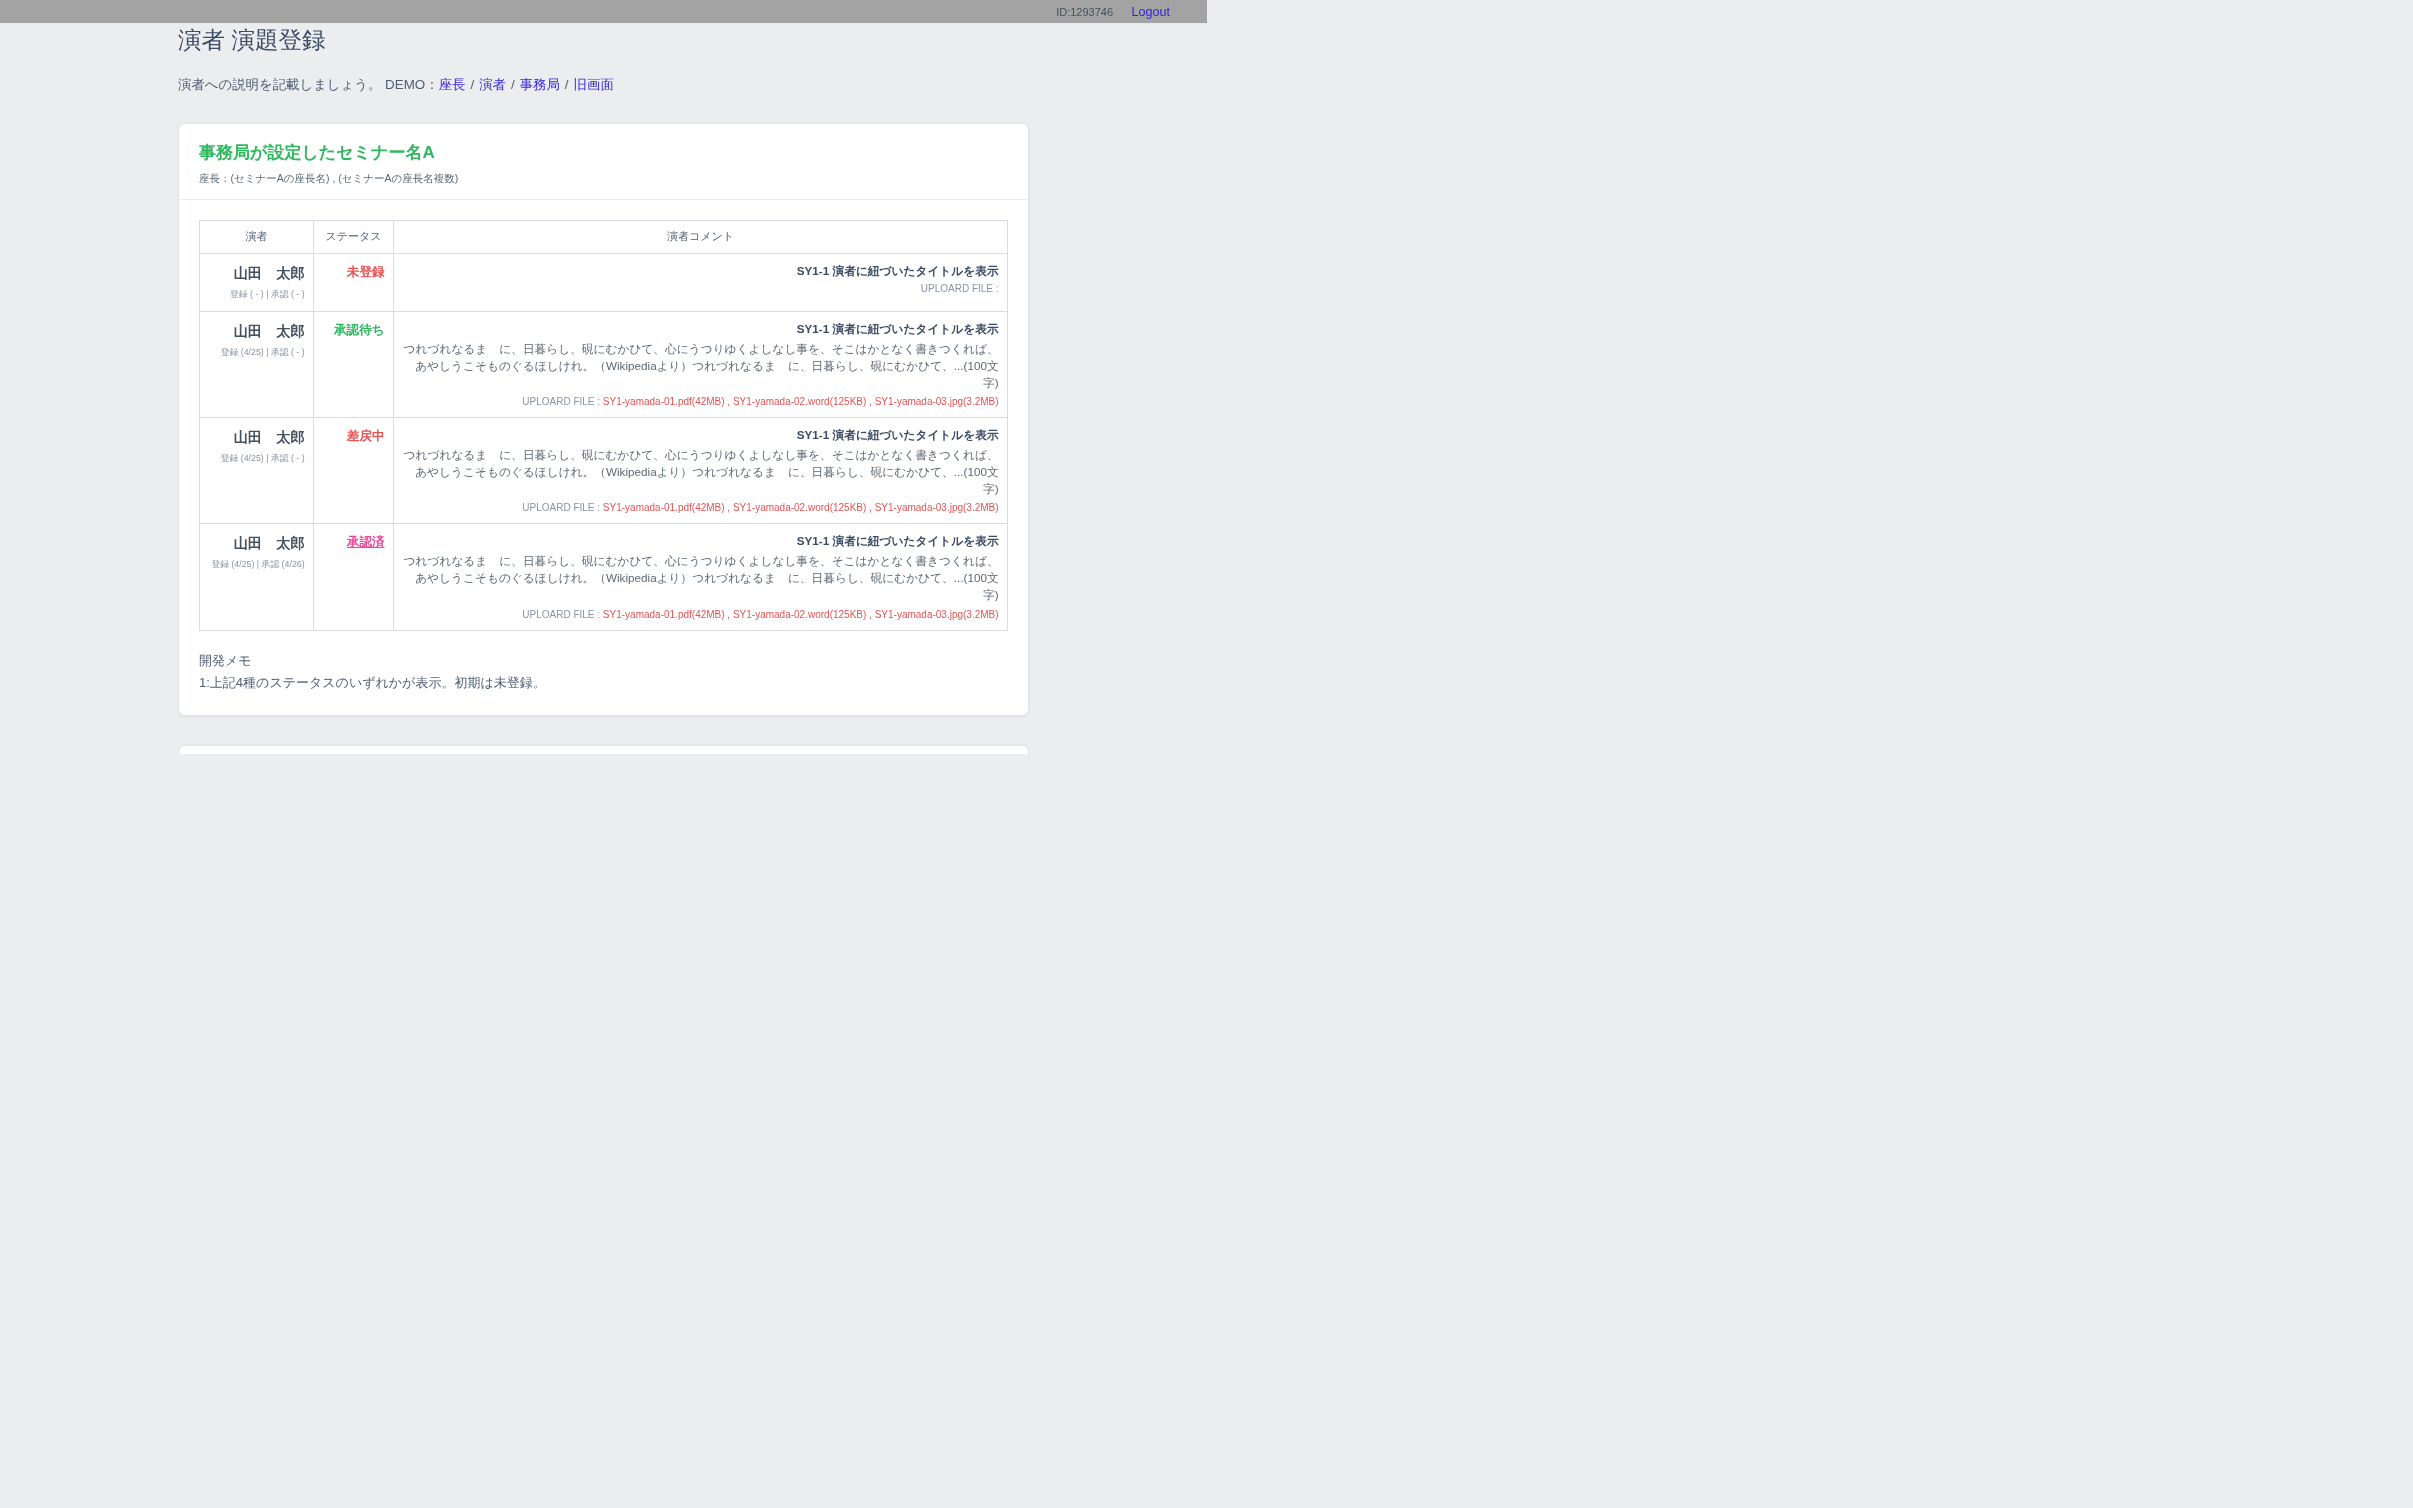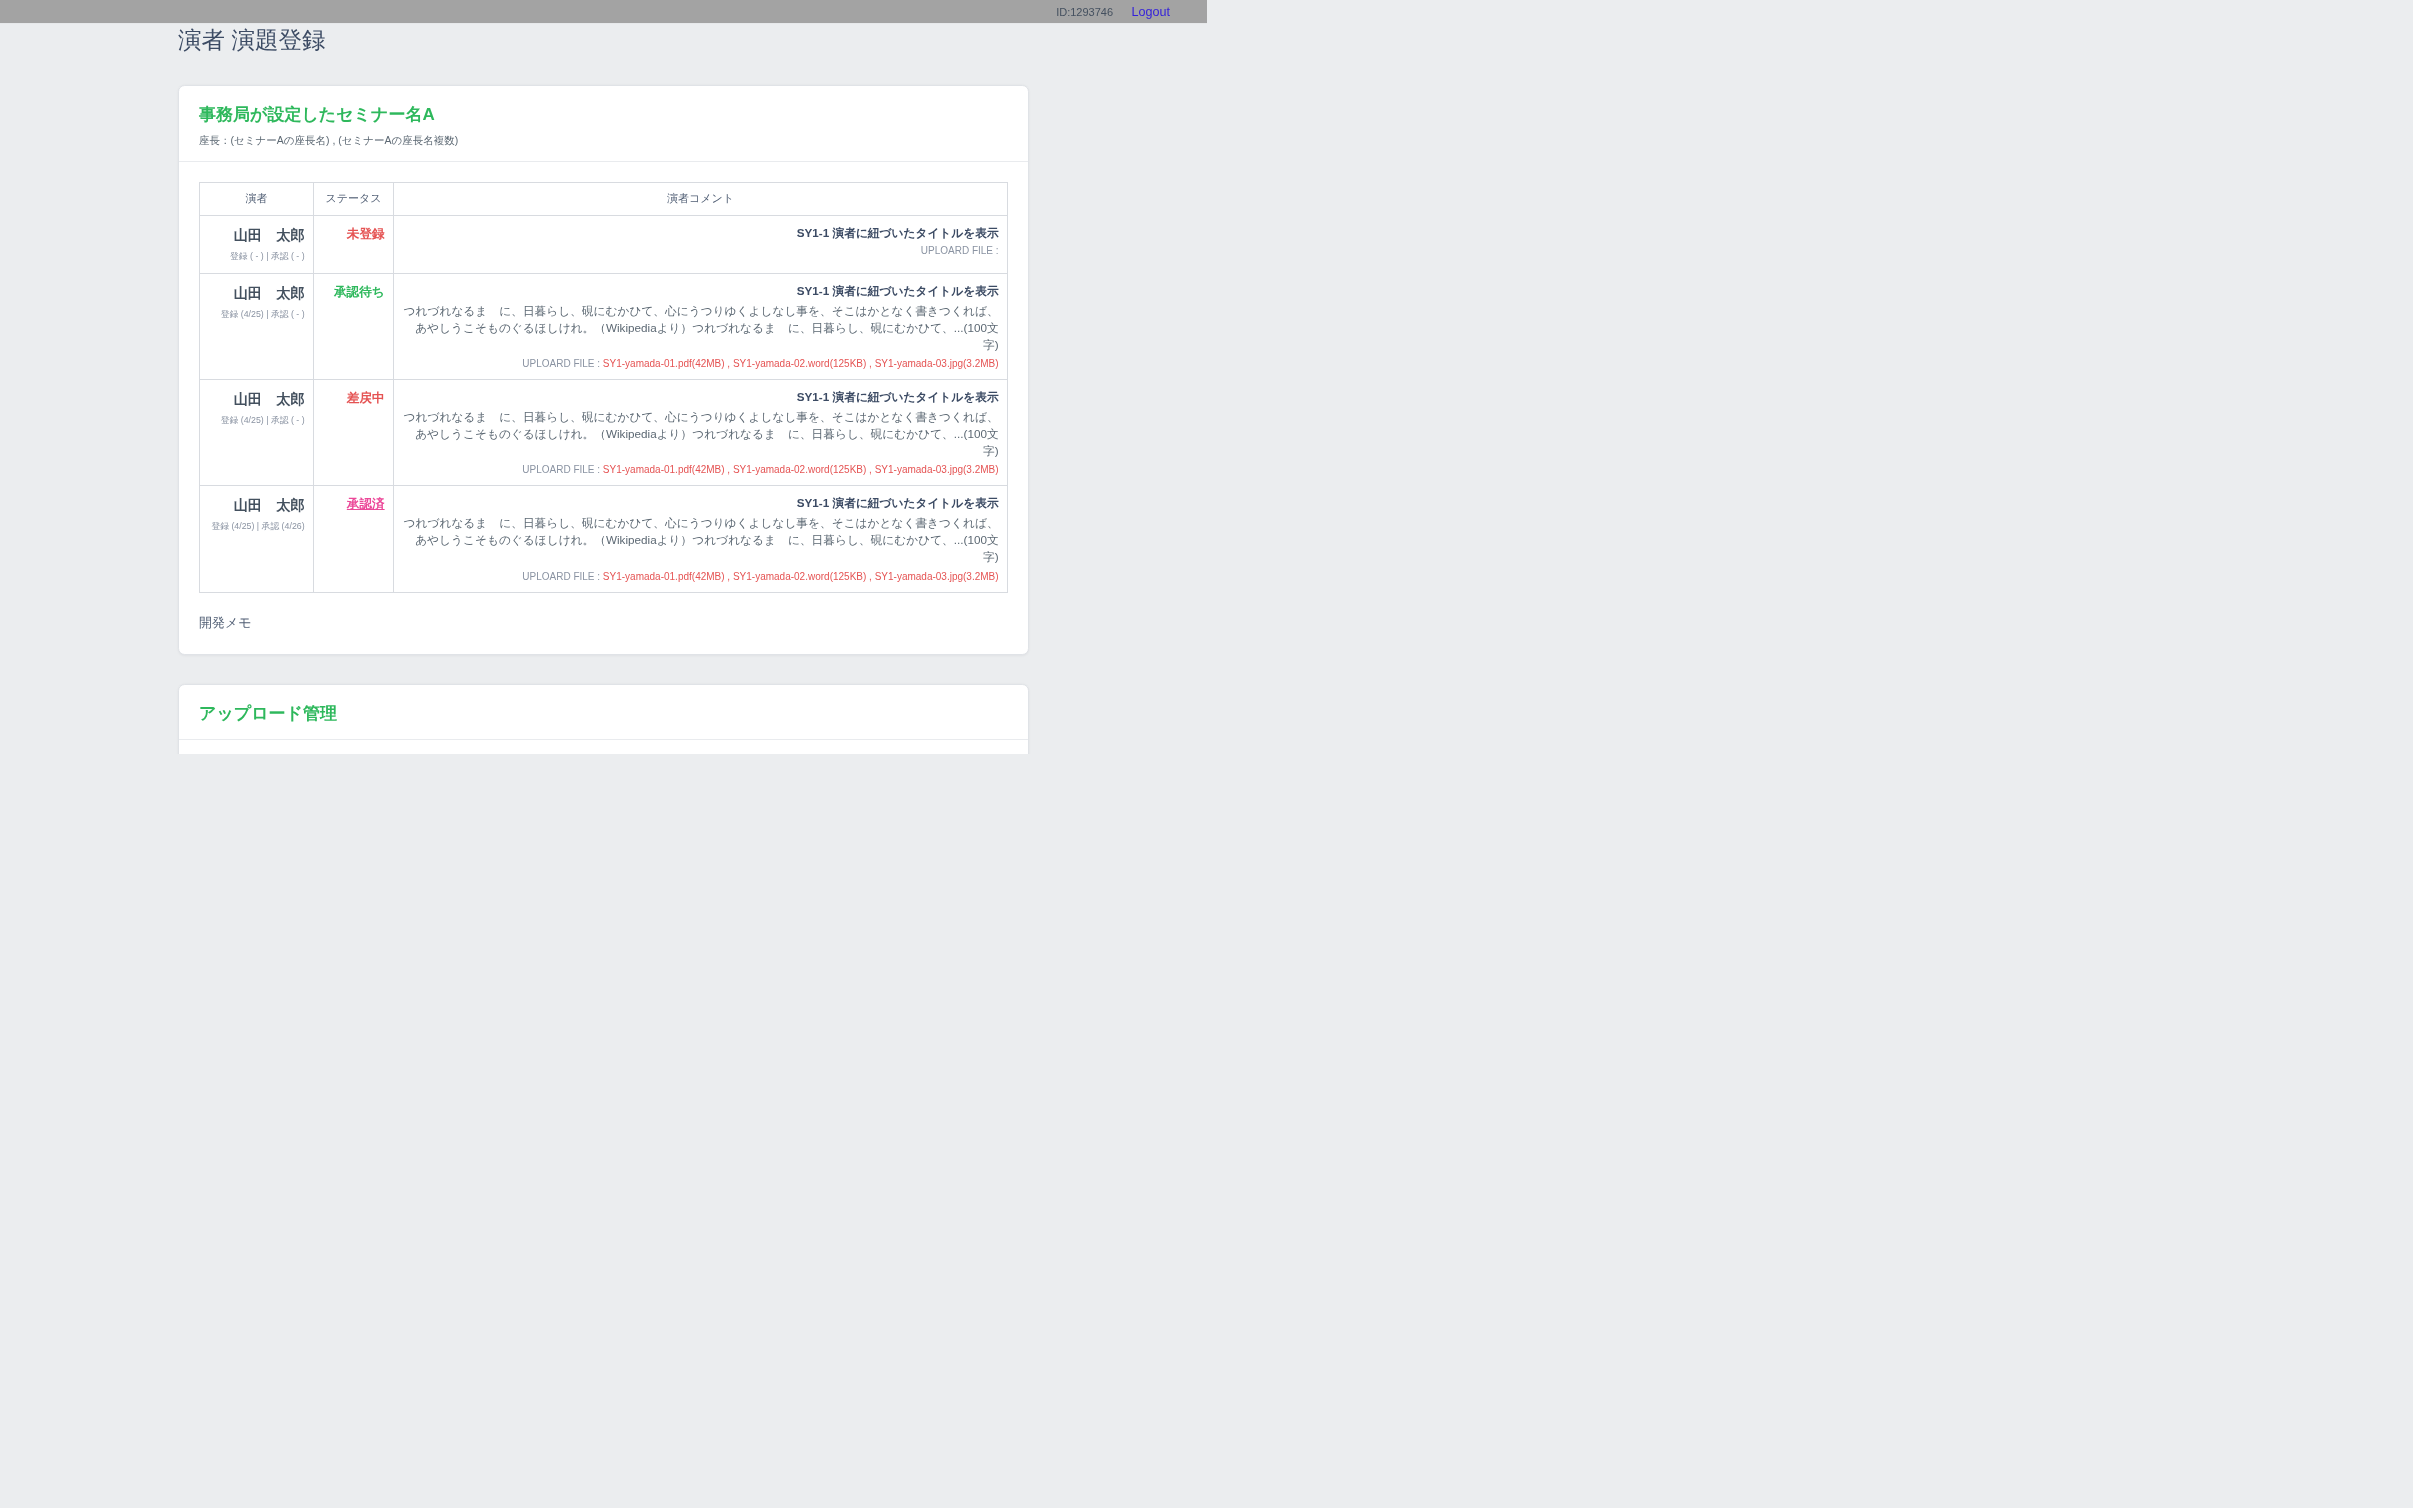"演者への説明を記載しましょう。 DEMO：座長 / 演者 /" div.intro { html: none -> <div> <span>演者への説明を記載しましょう。 DEMO：</span><a>座長</a><span>/</span><a>演者</a><span>/</span><a>事務局</a><span>/</span><a>旧画面</a> </div> }
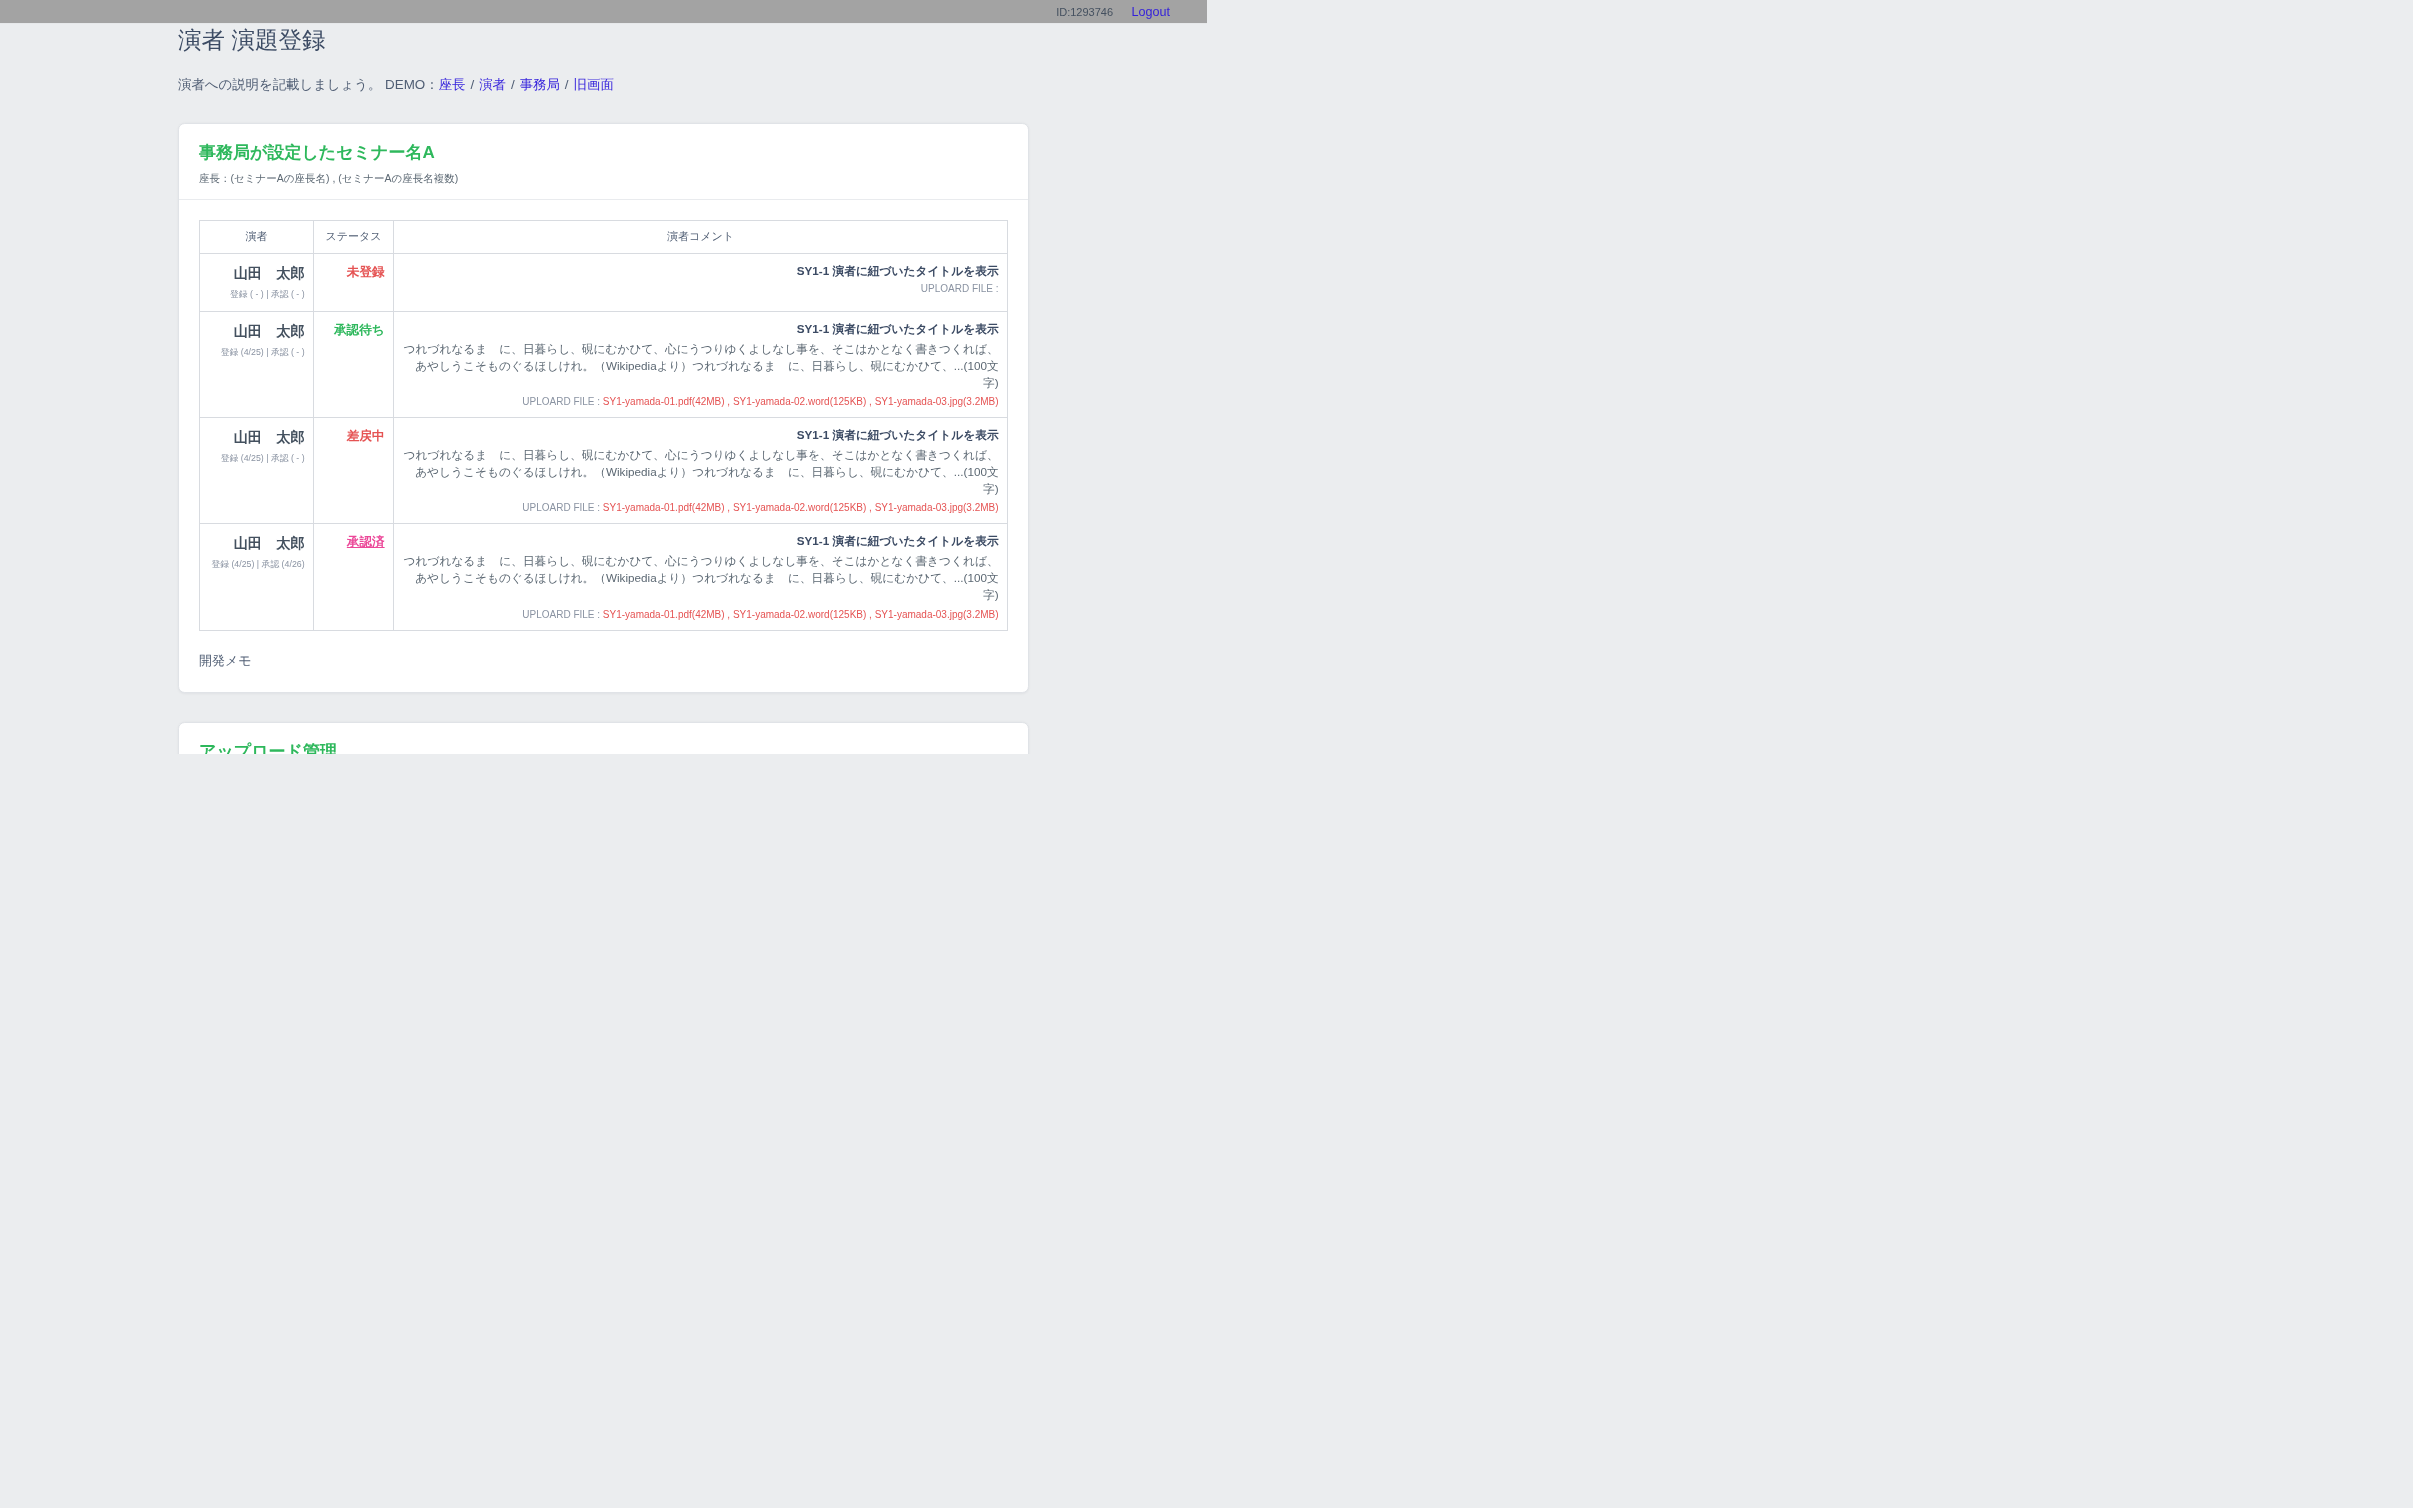"1:上記4種のステータスのいずれかが表示。初期は未登録。" div { html: none -> <div>1:上記4種のステータスのいずれかが表示。初期は未登録。</div> }
